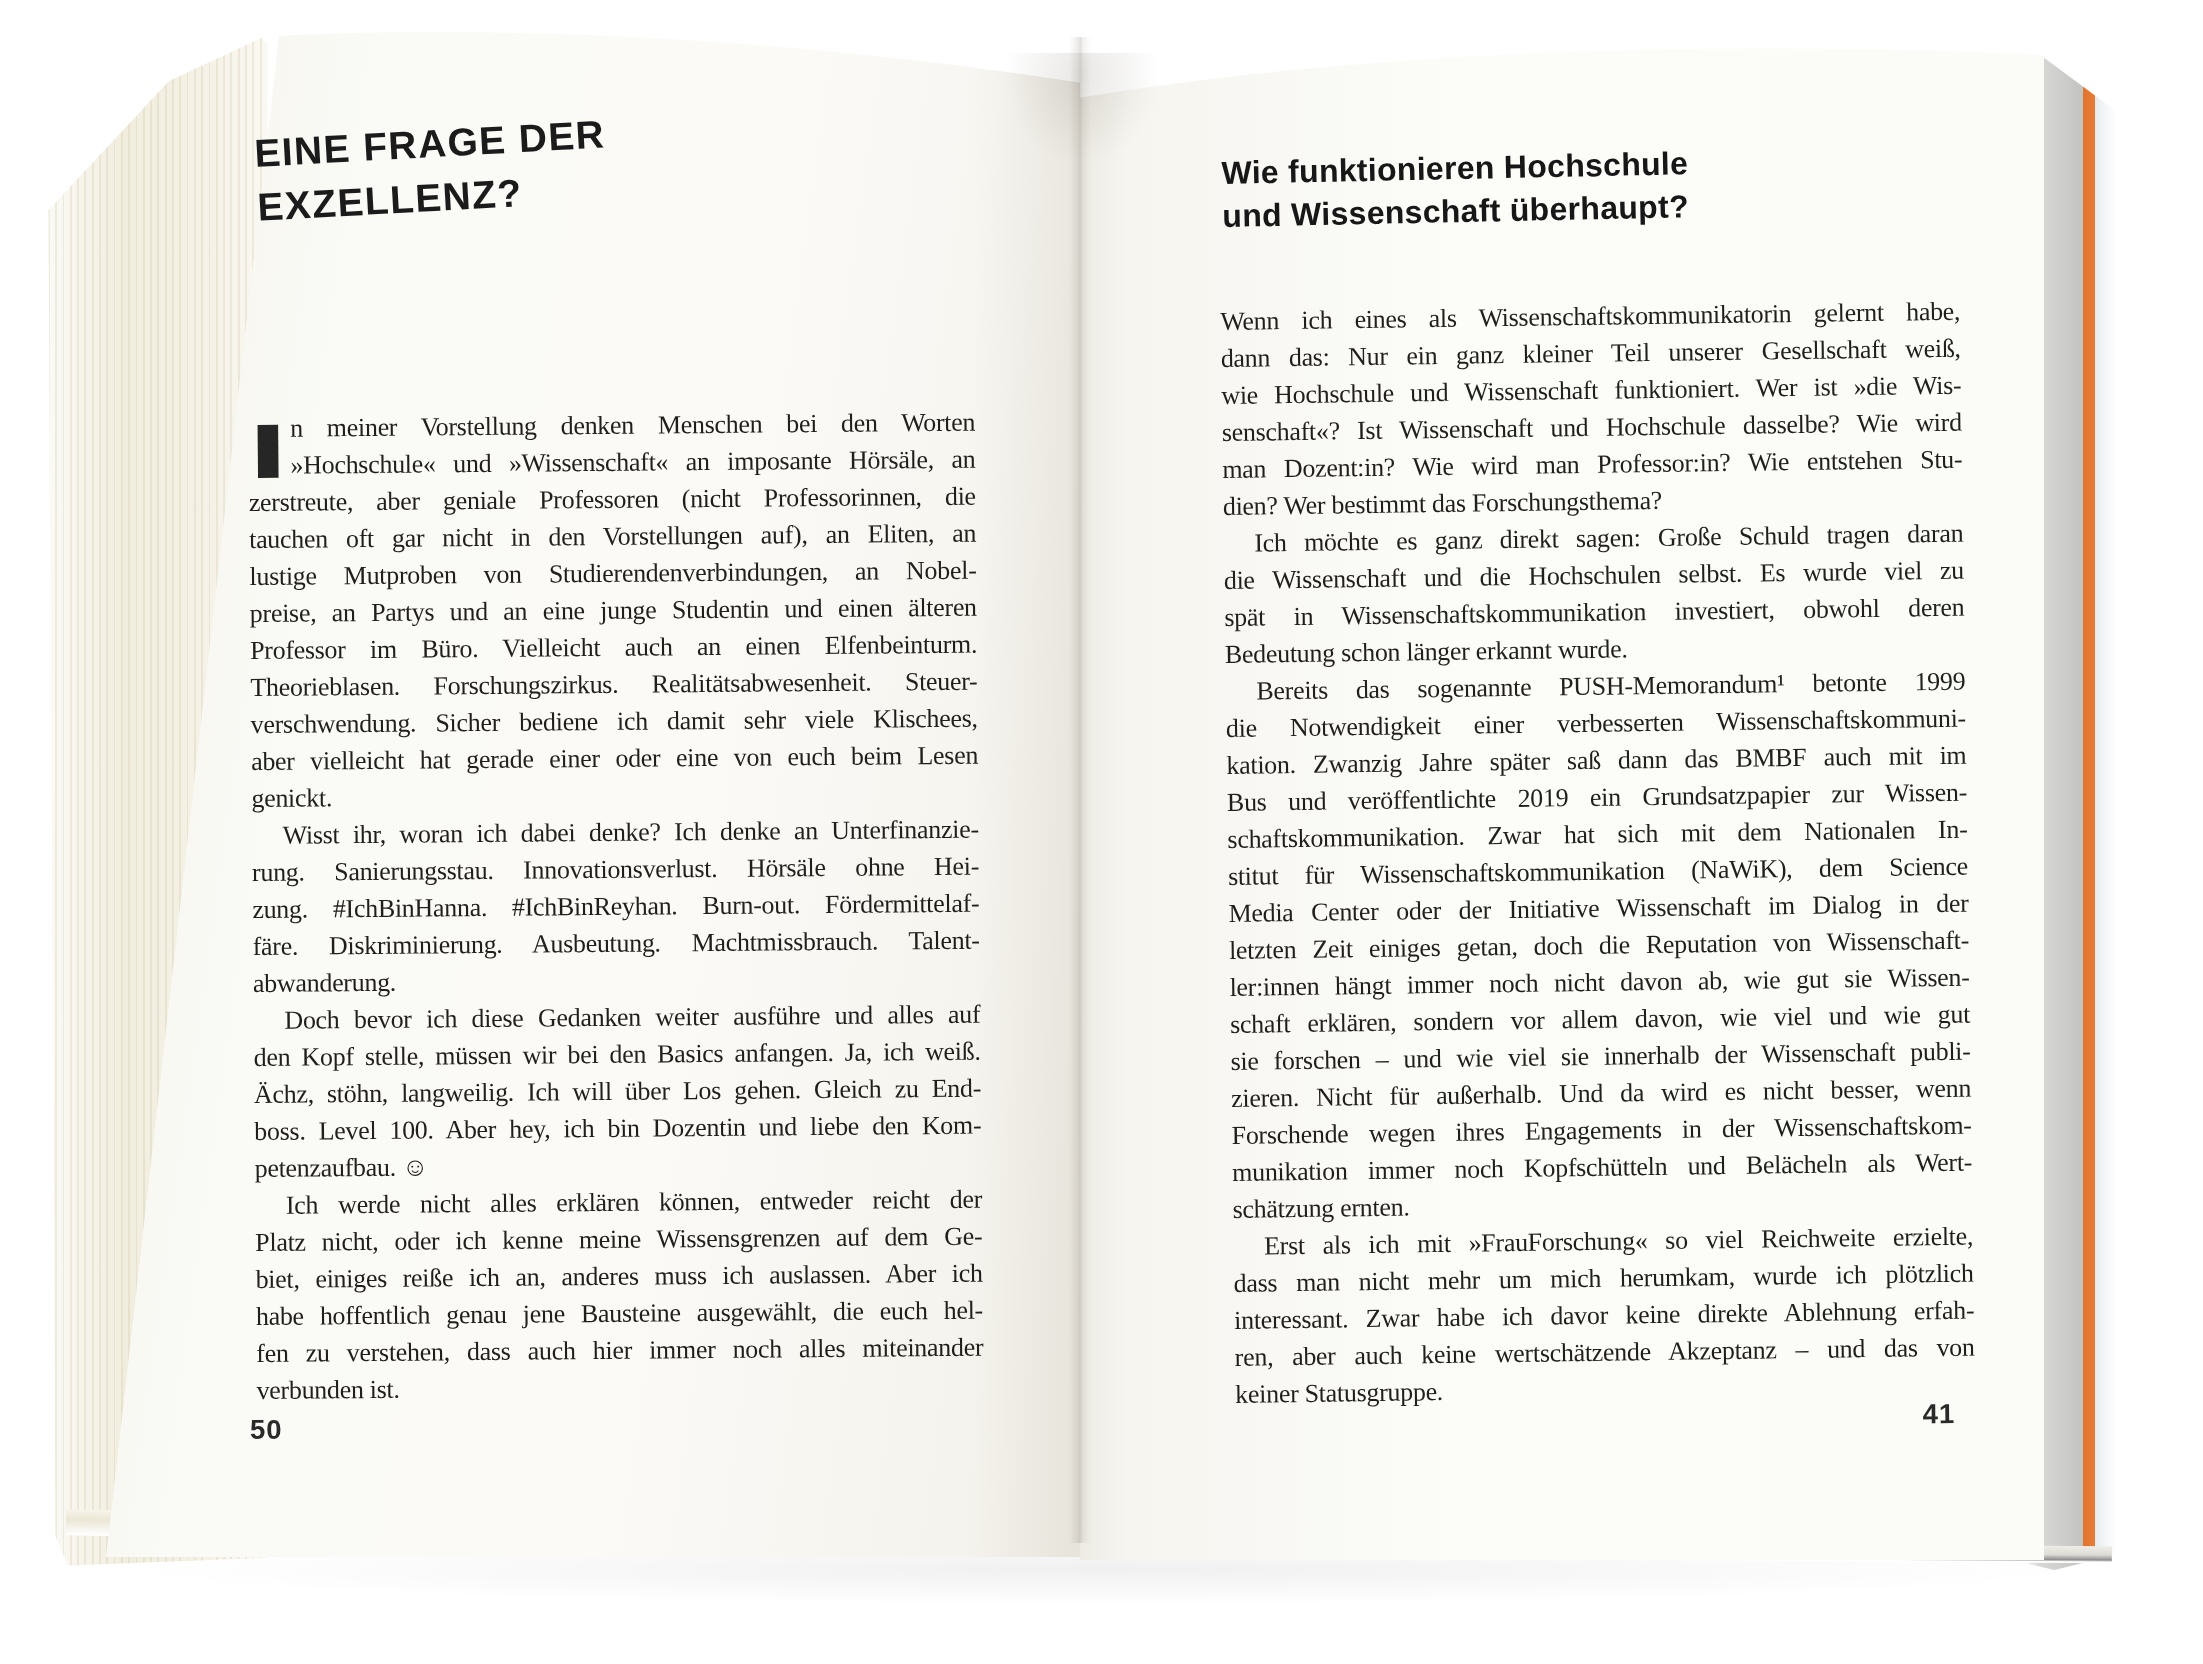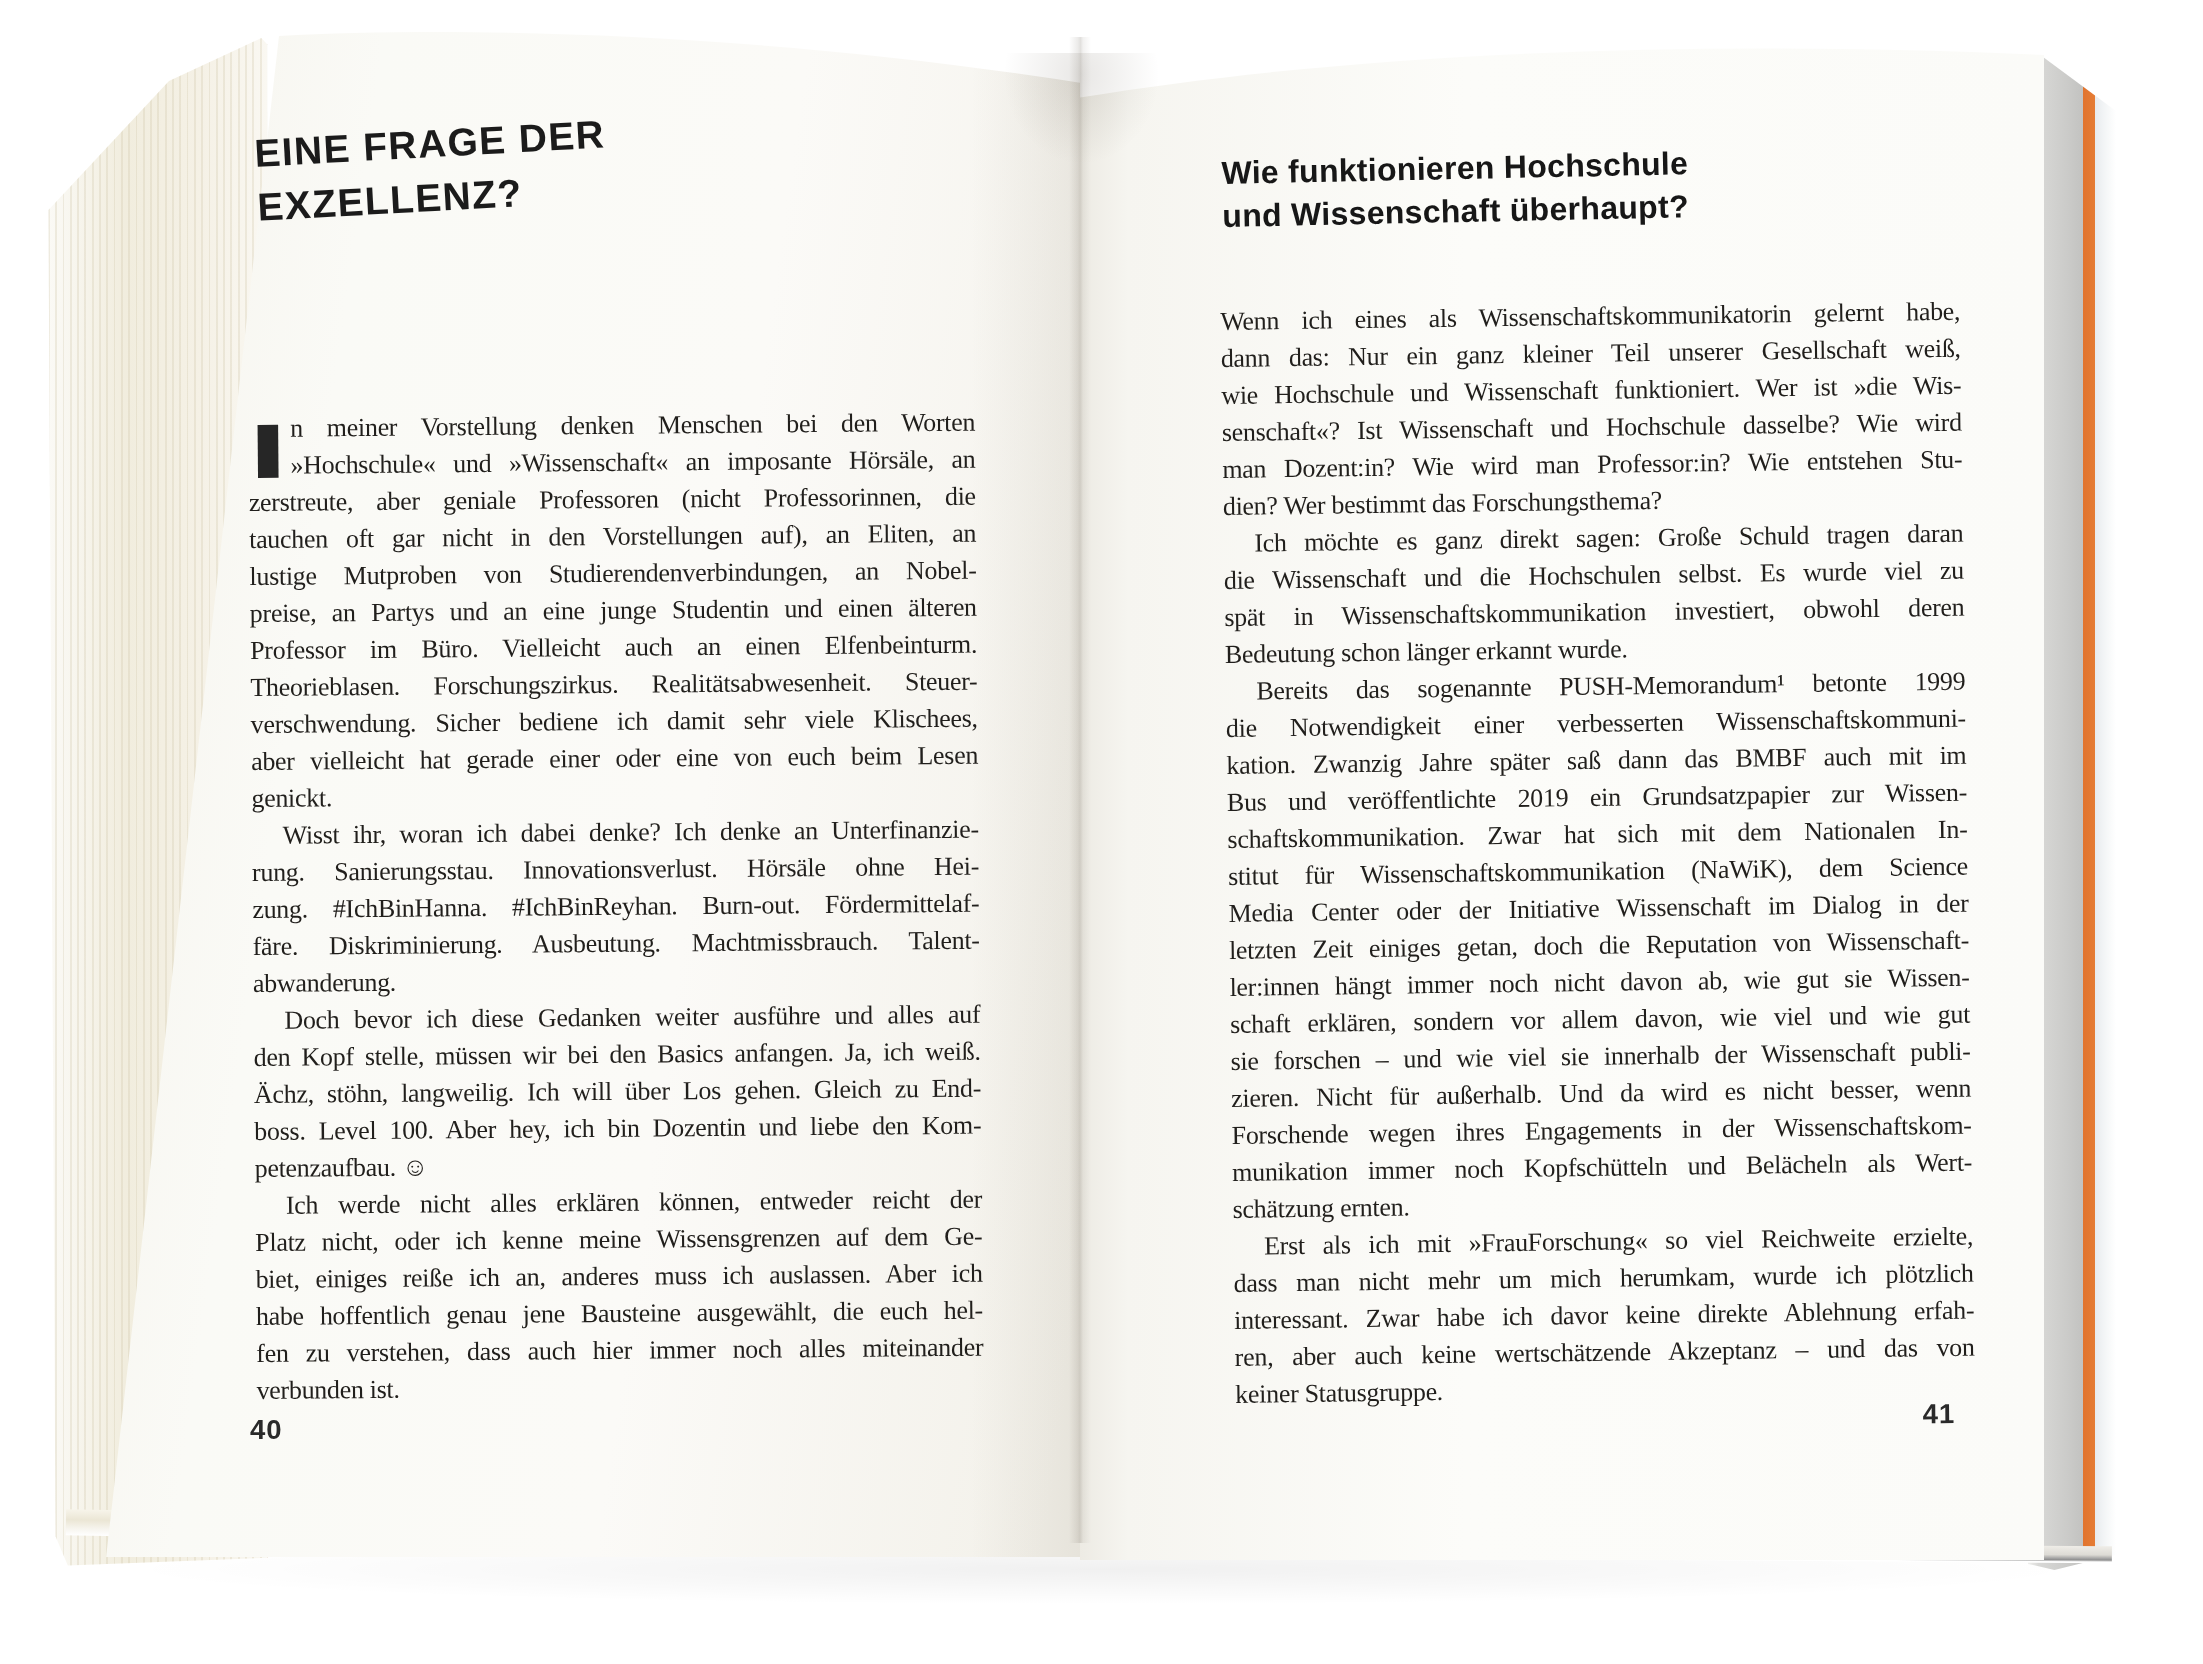"40" div.page-num { text: 40 -> 50 }
